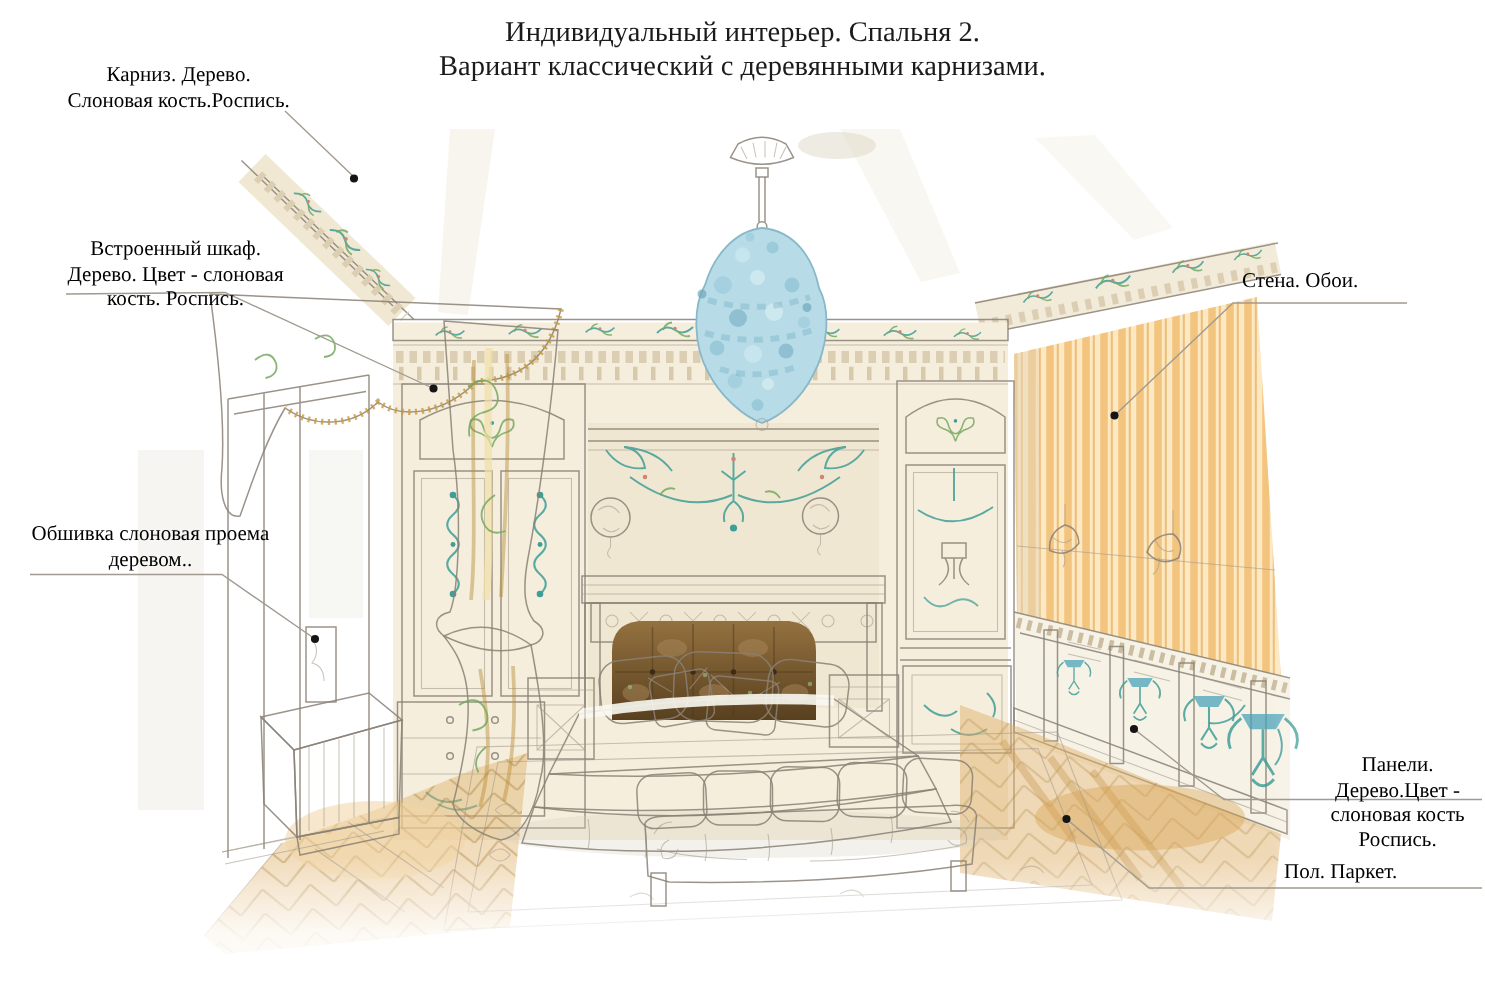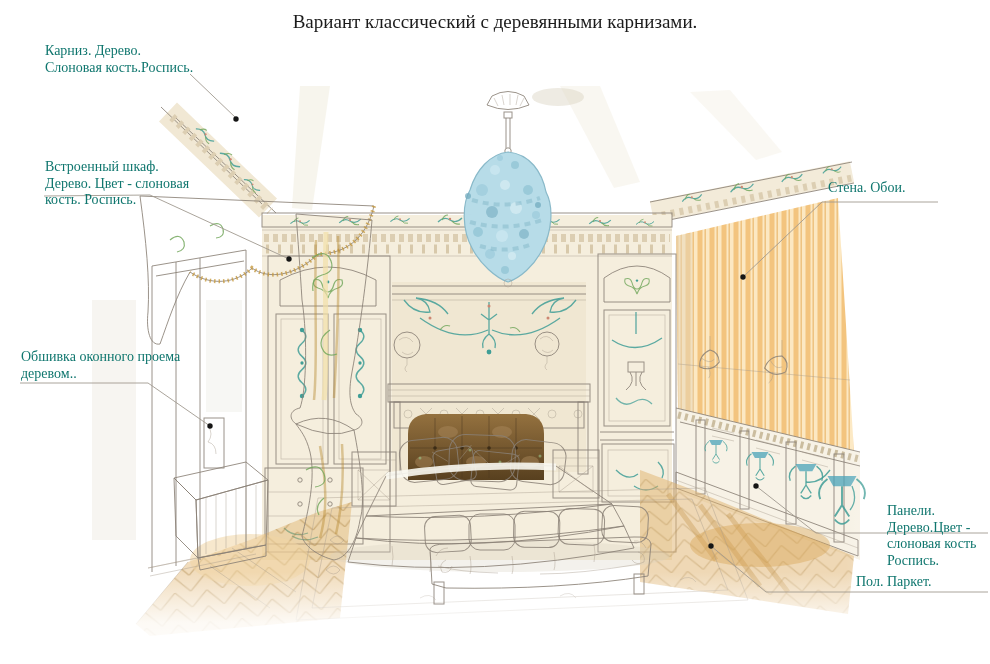"Индивидуальный интерьер. Спальня 2." div { html: none -> <div>Индивидуальный интерьер. Спальня 2.</div> }
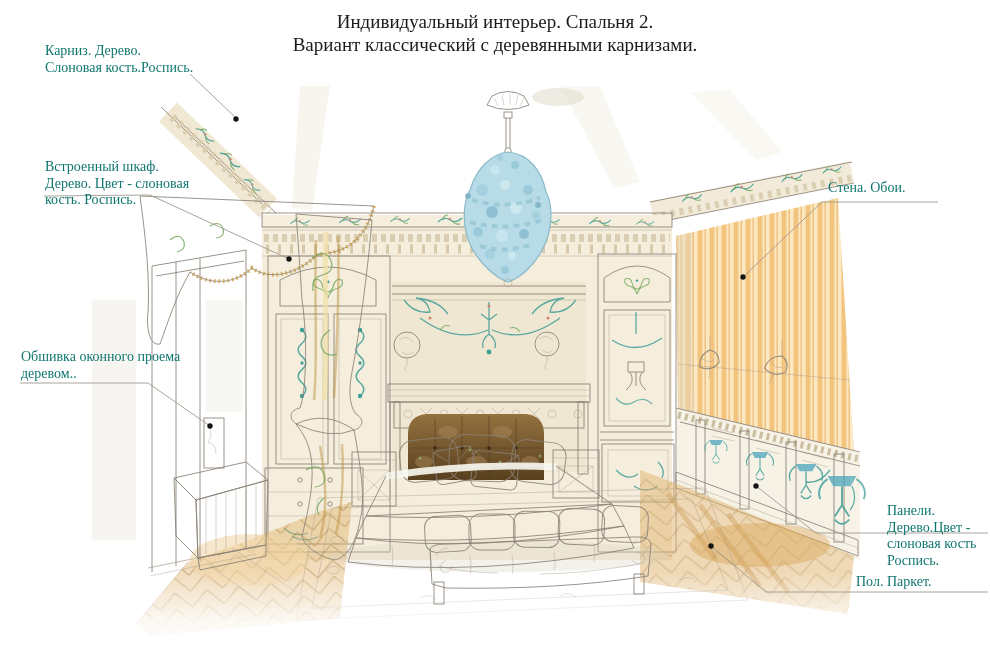"Карниз. Дерево." .lbl { color: #0f766e -> #000000; text-align: none -> center }
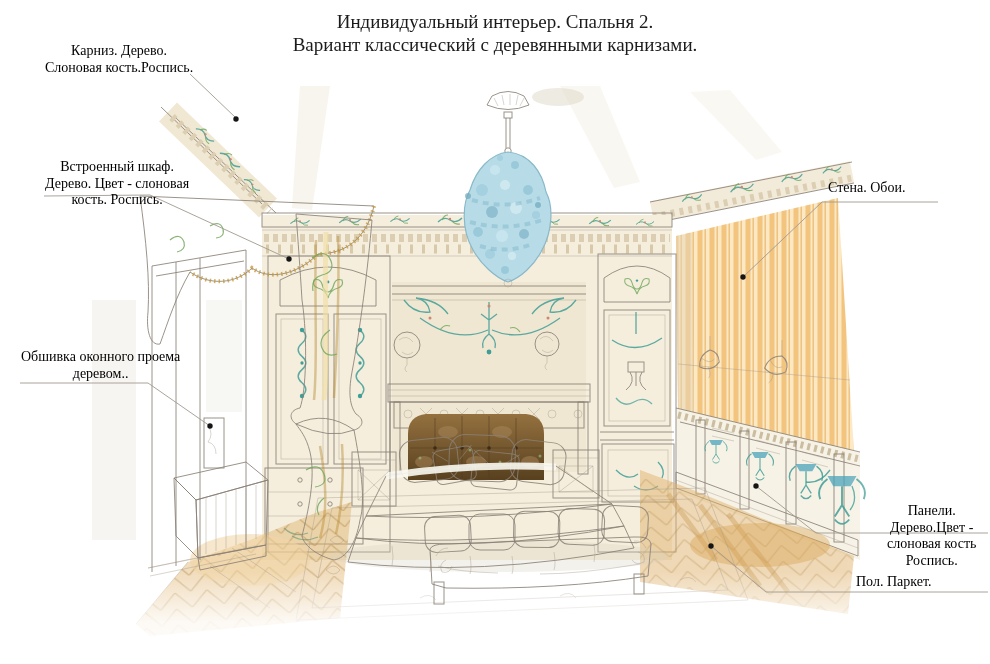"Обшивка оконного проема" div.lbl { text: оконного -> слоновая }
